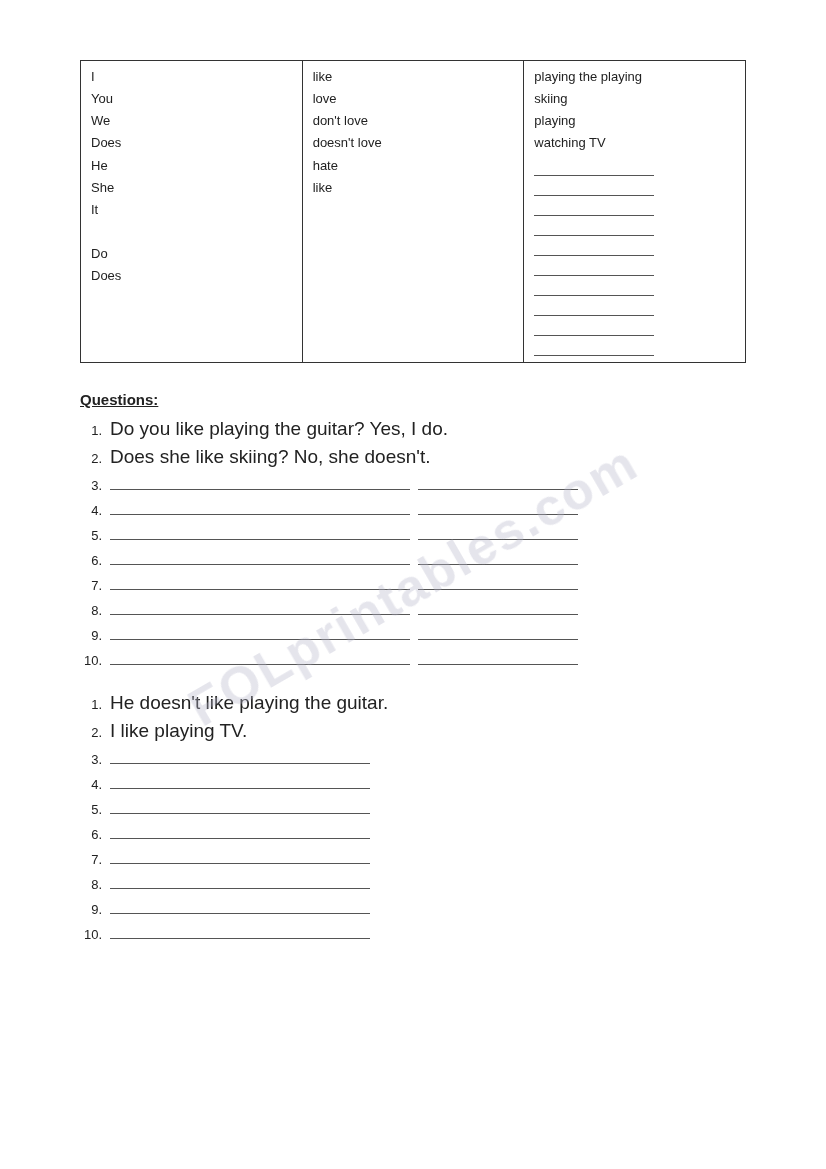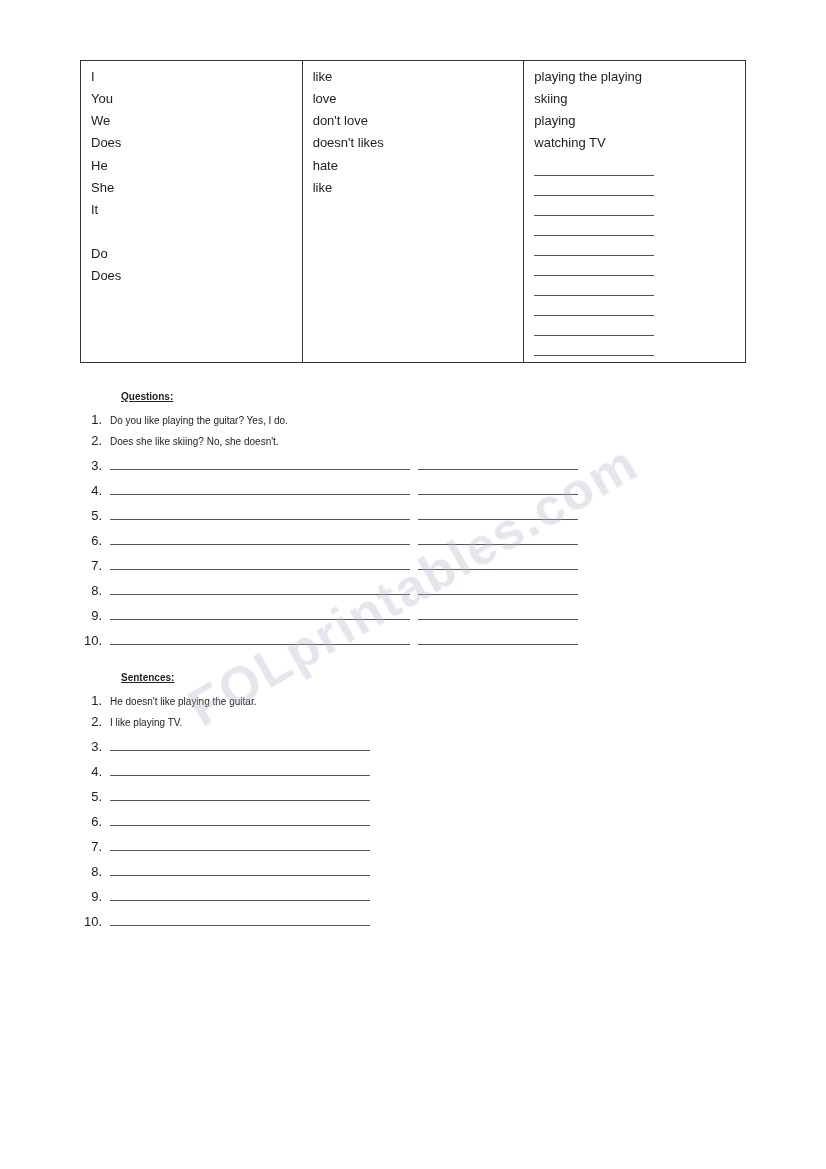"doesn't likes" span { text: likes -> love }
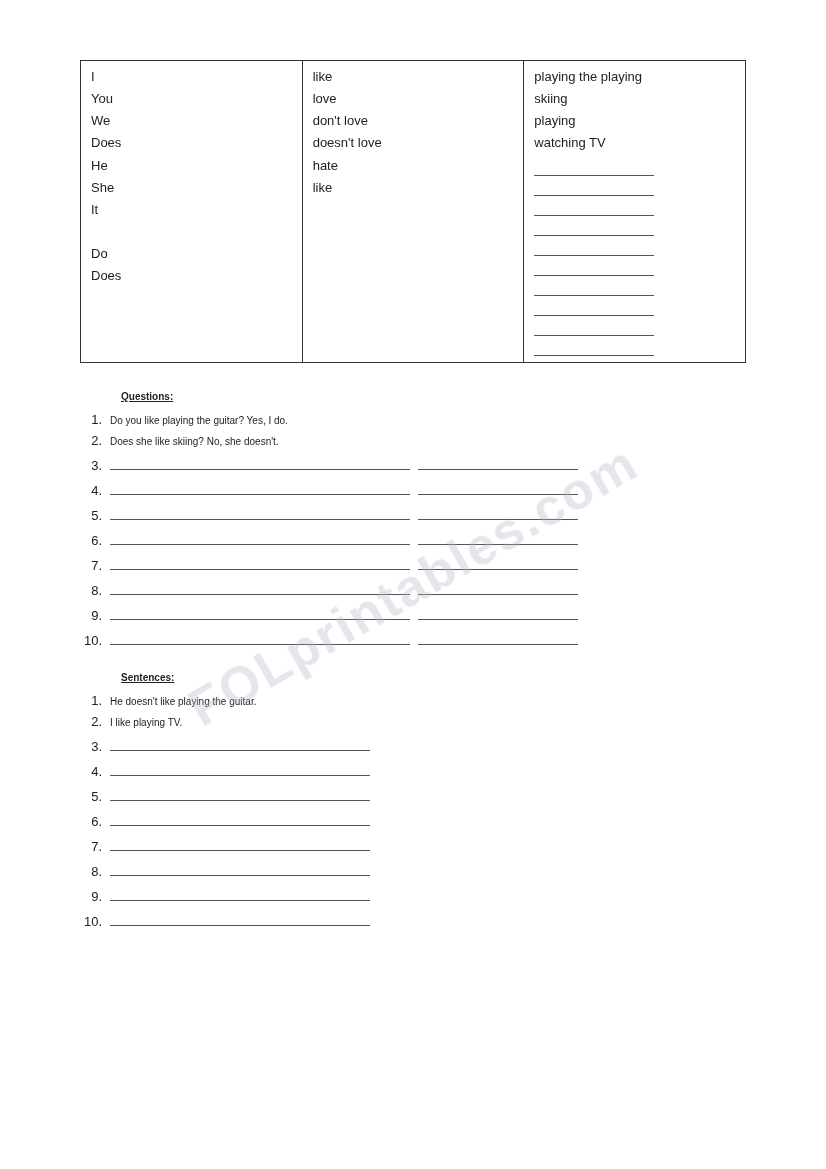"Questions:" .section-title { font-size: 10px -> 15px; margin-left: 41px -> none }
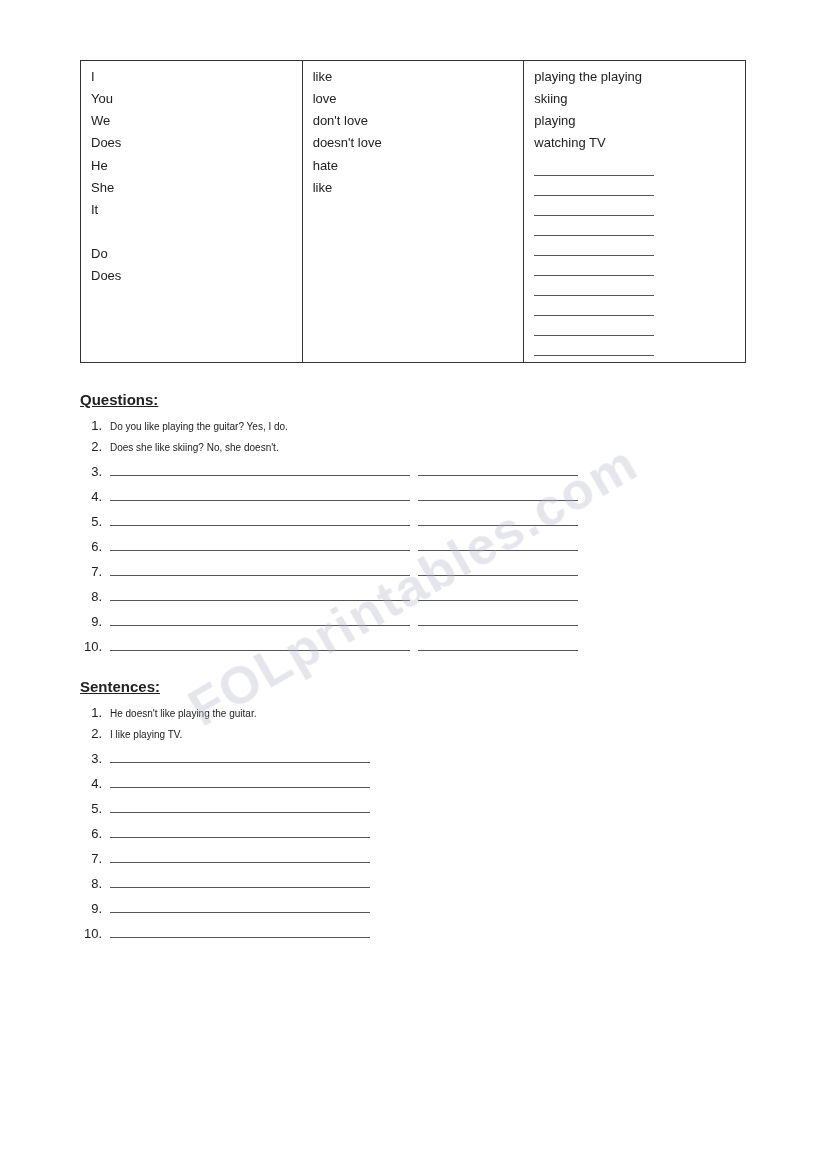"Do you like playing the" .answer-text { font-size: 10px -> 19px }
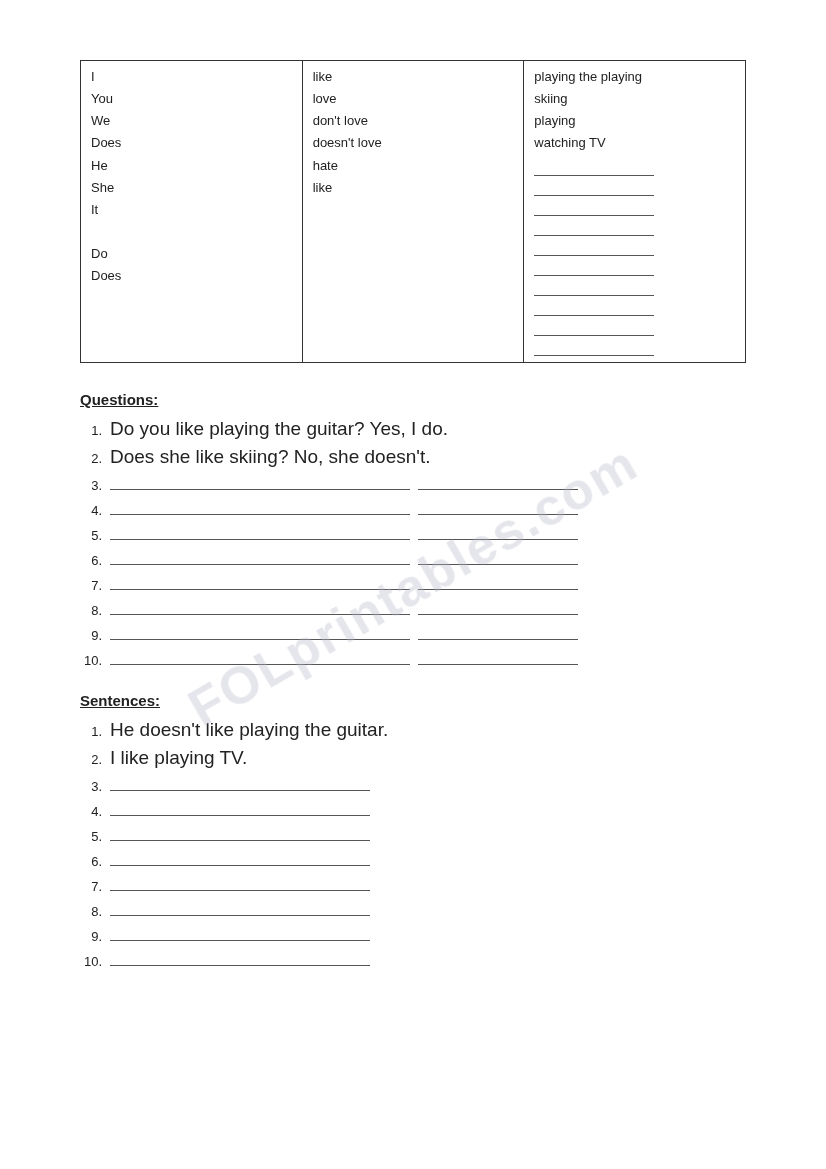"Sentences:" div.section-title { html: <div>Sentences:</div> -> none }
